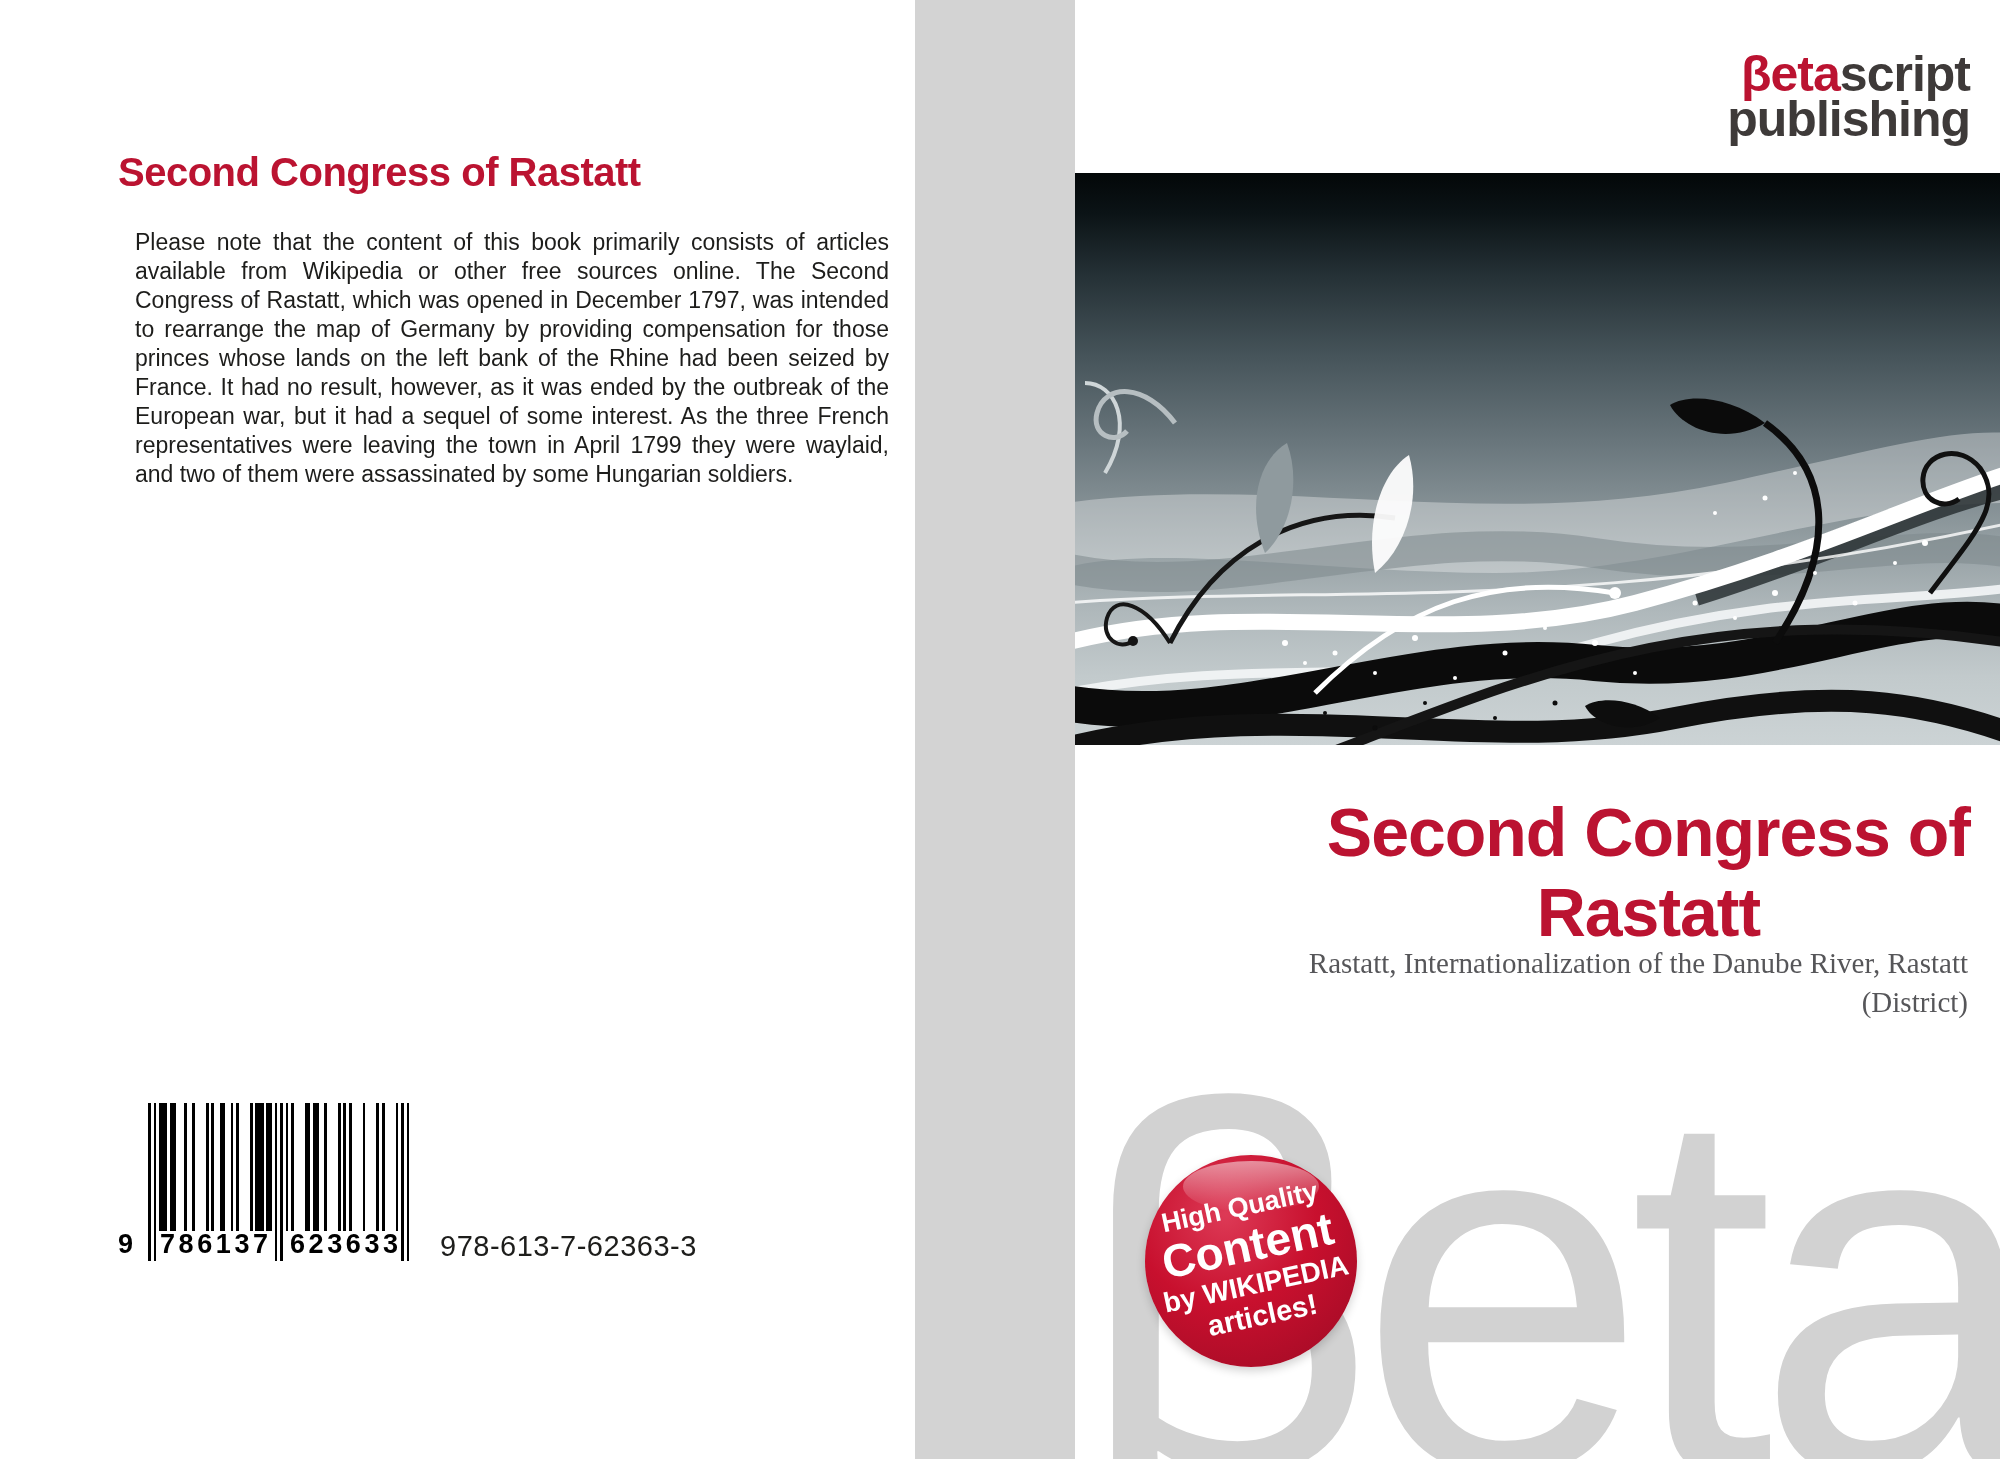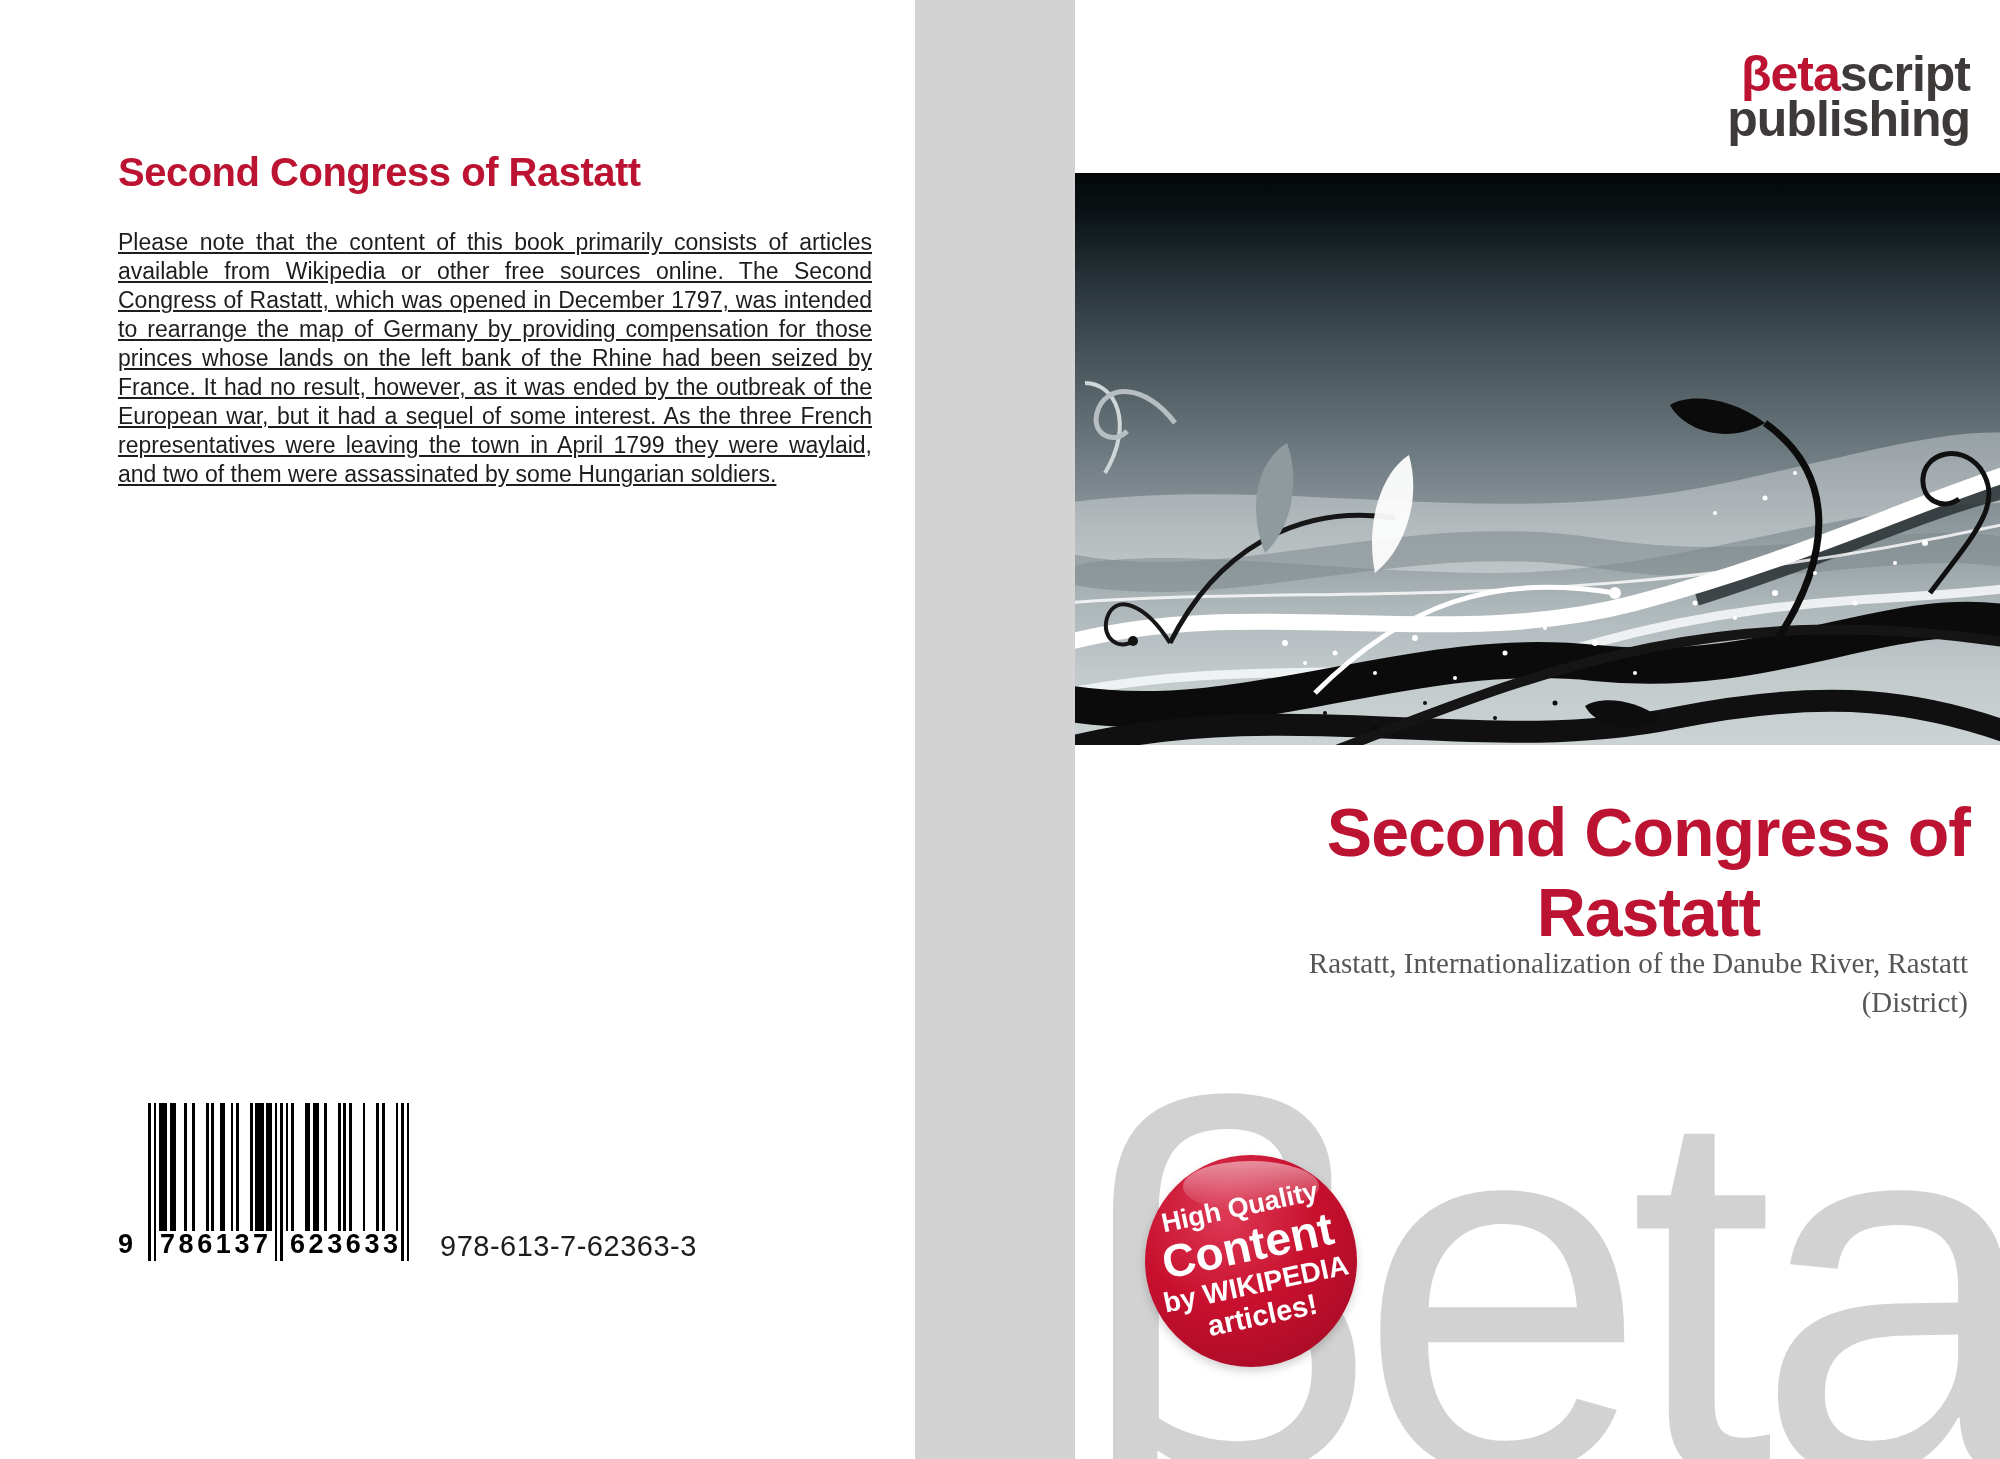"Please note that the content" .back-desc { left: 118px -> 135px; text-decoration: underline -> none }
